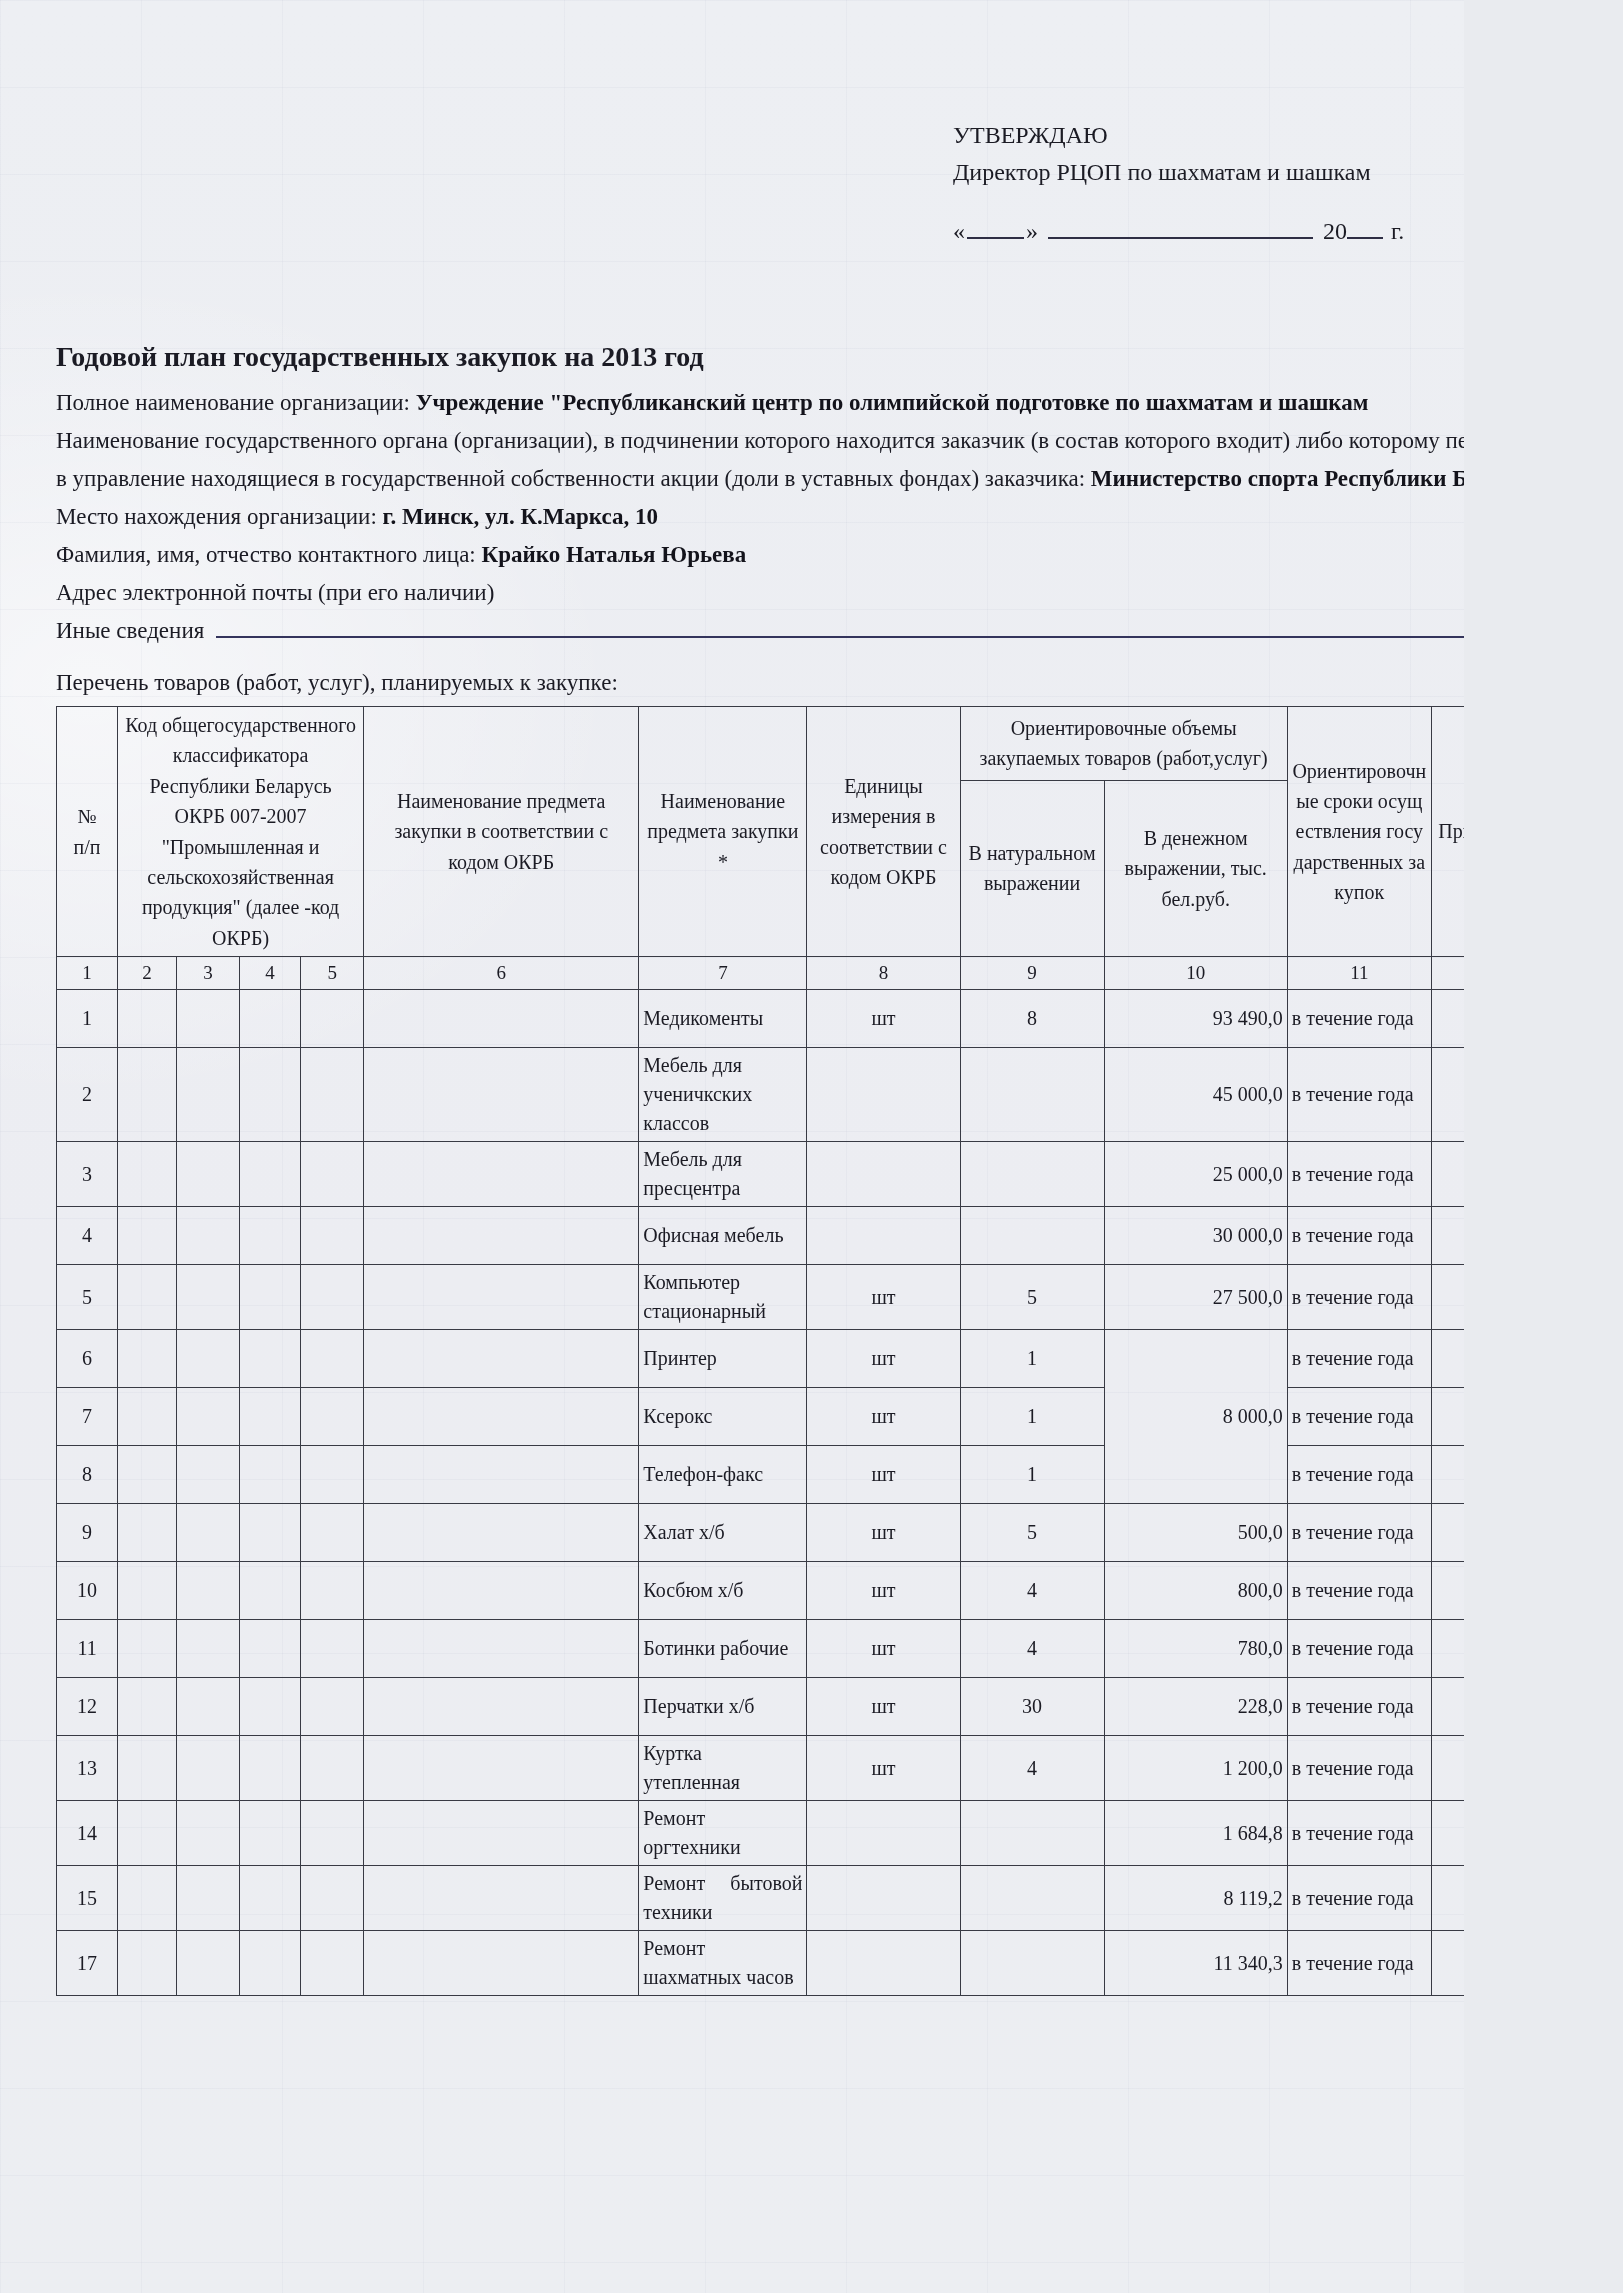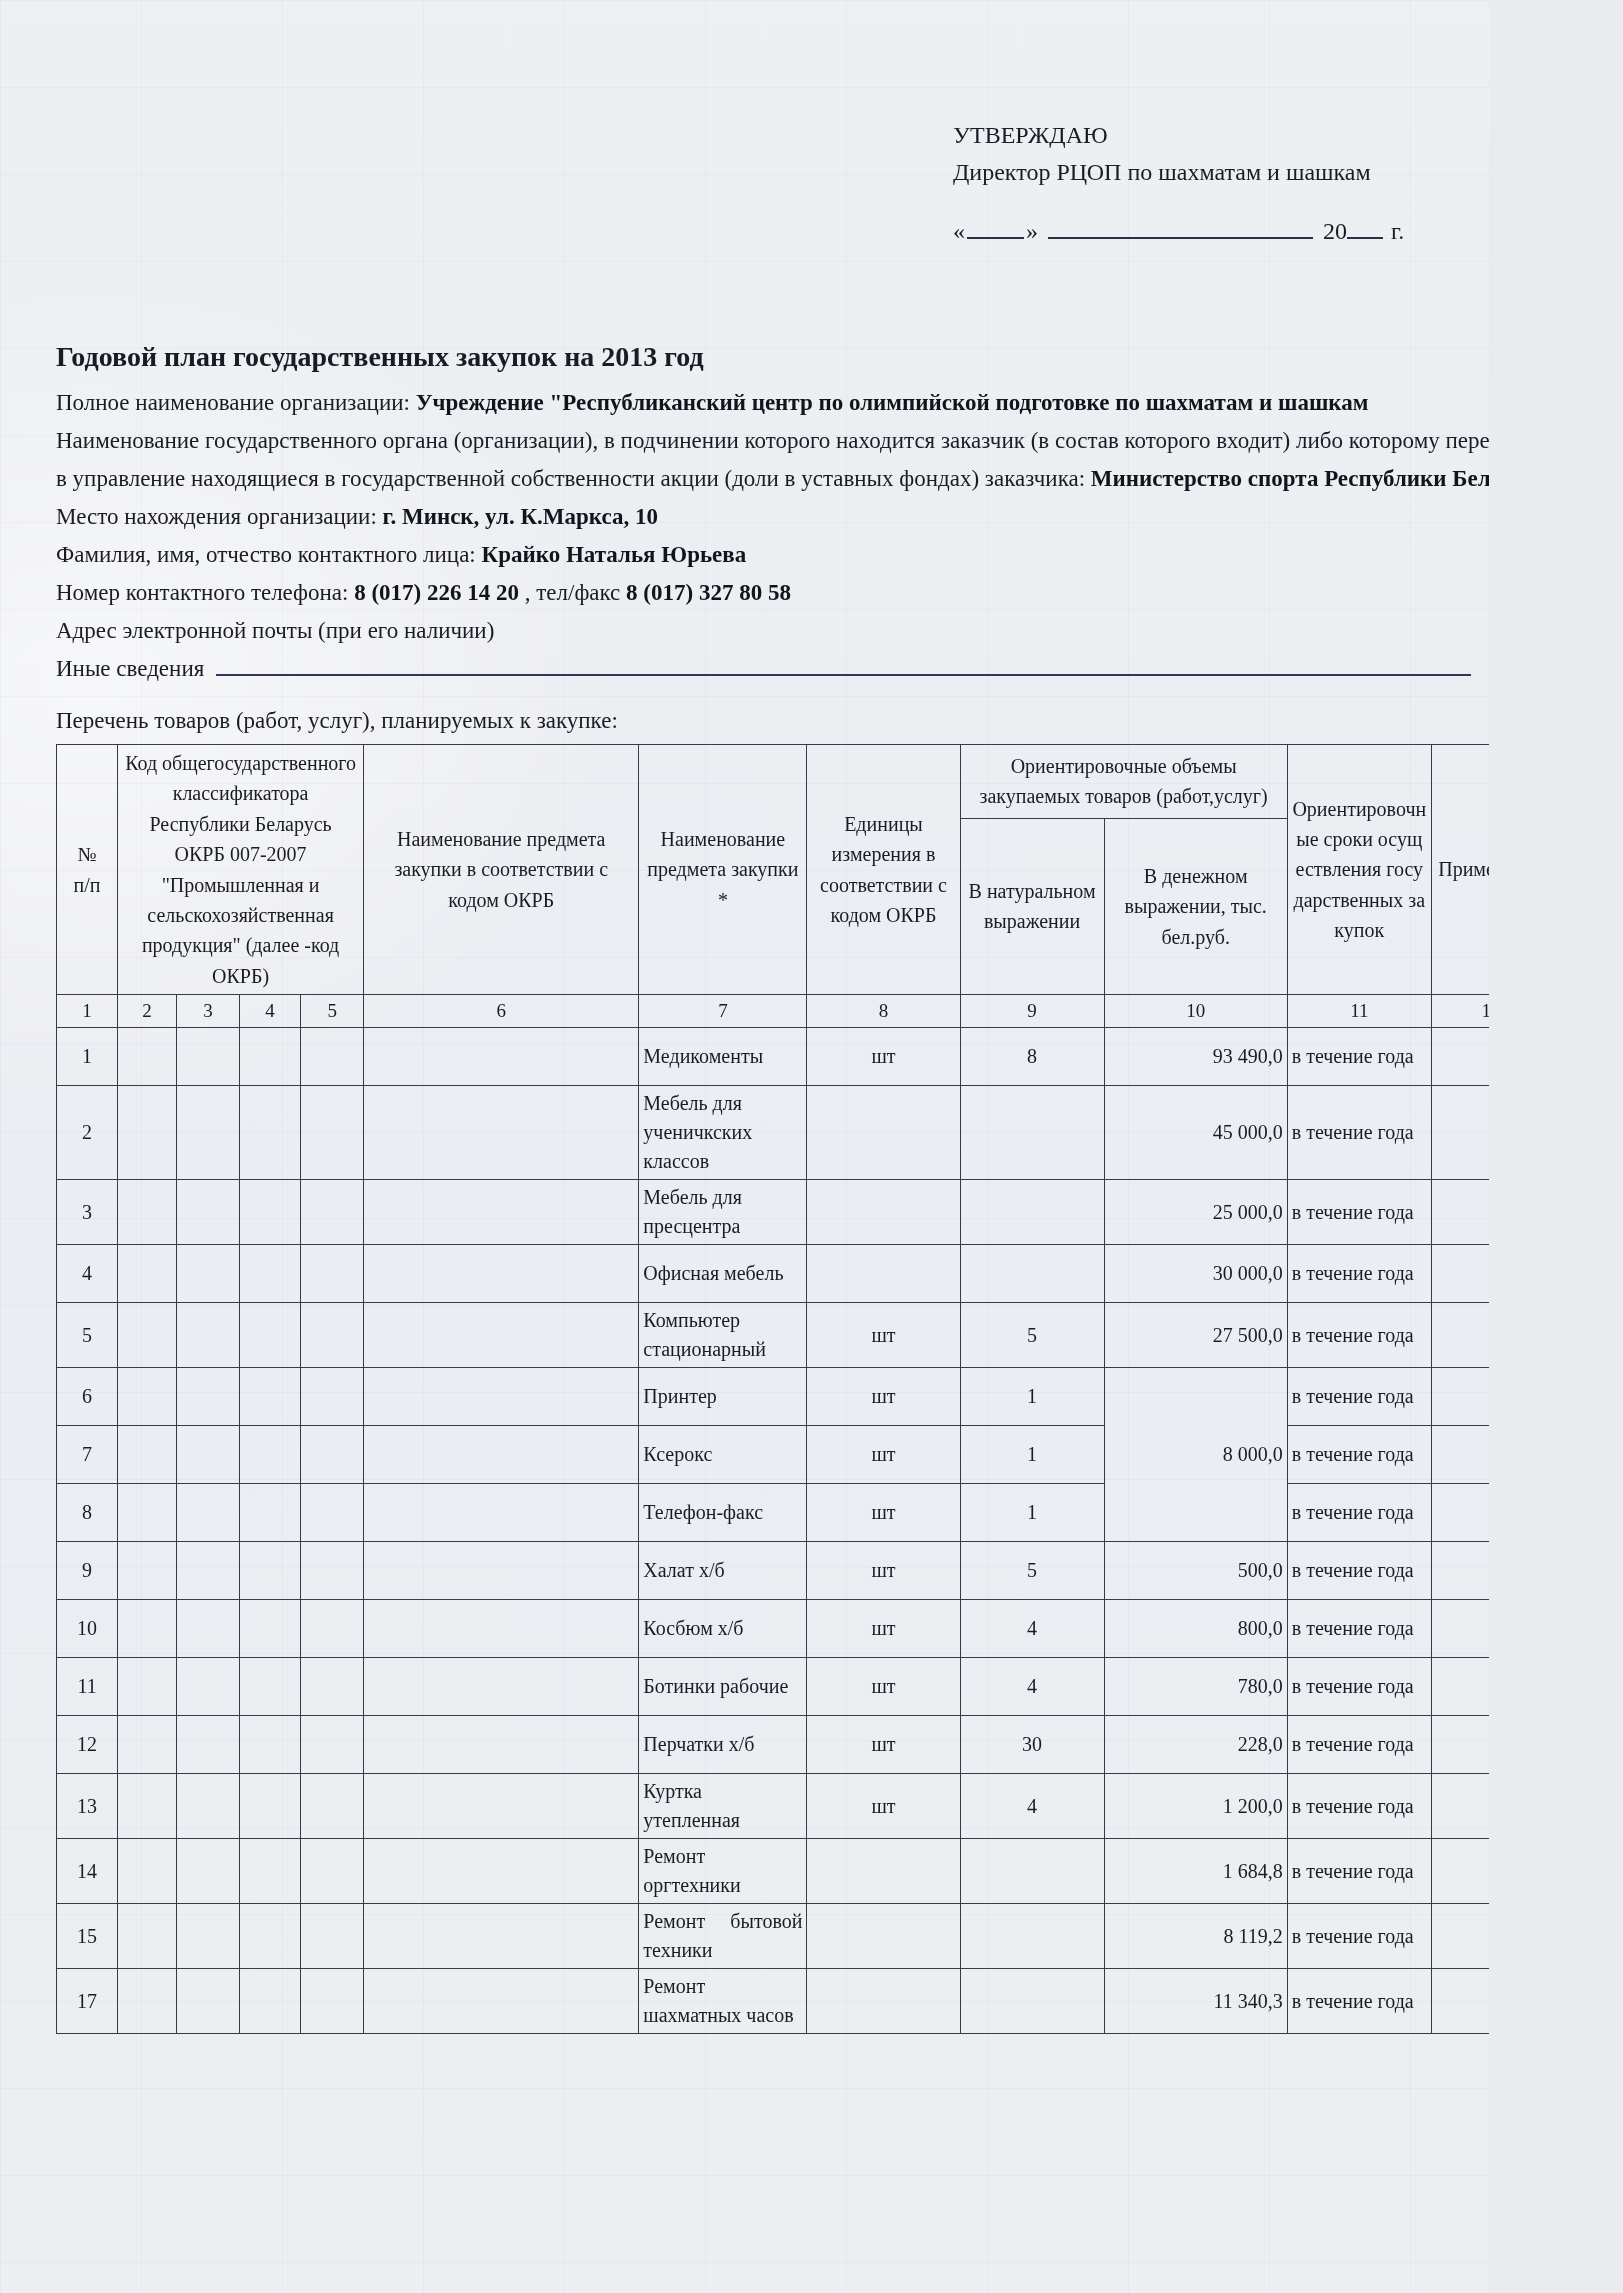"УТВЕРЖДАЮ" .page { padding-left: 25px -> none }
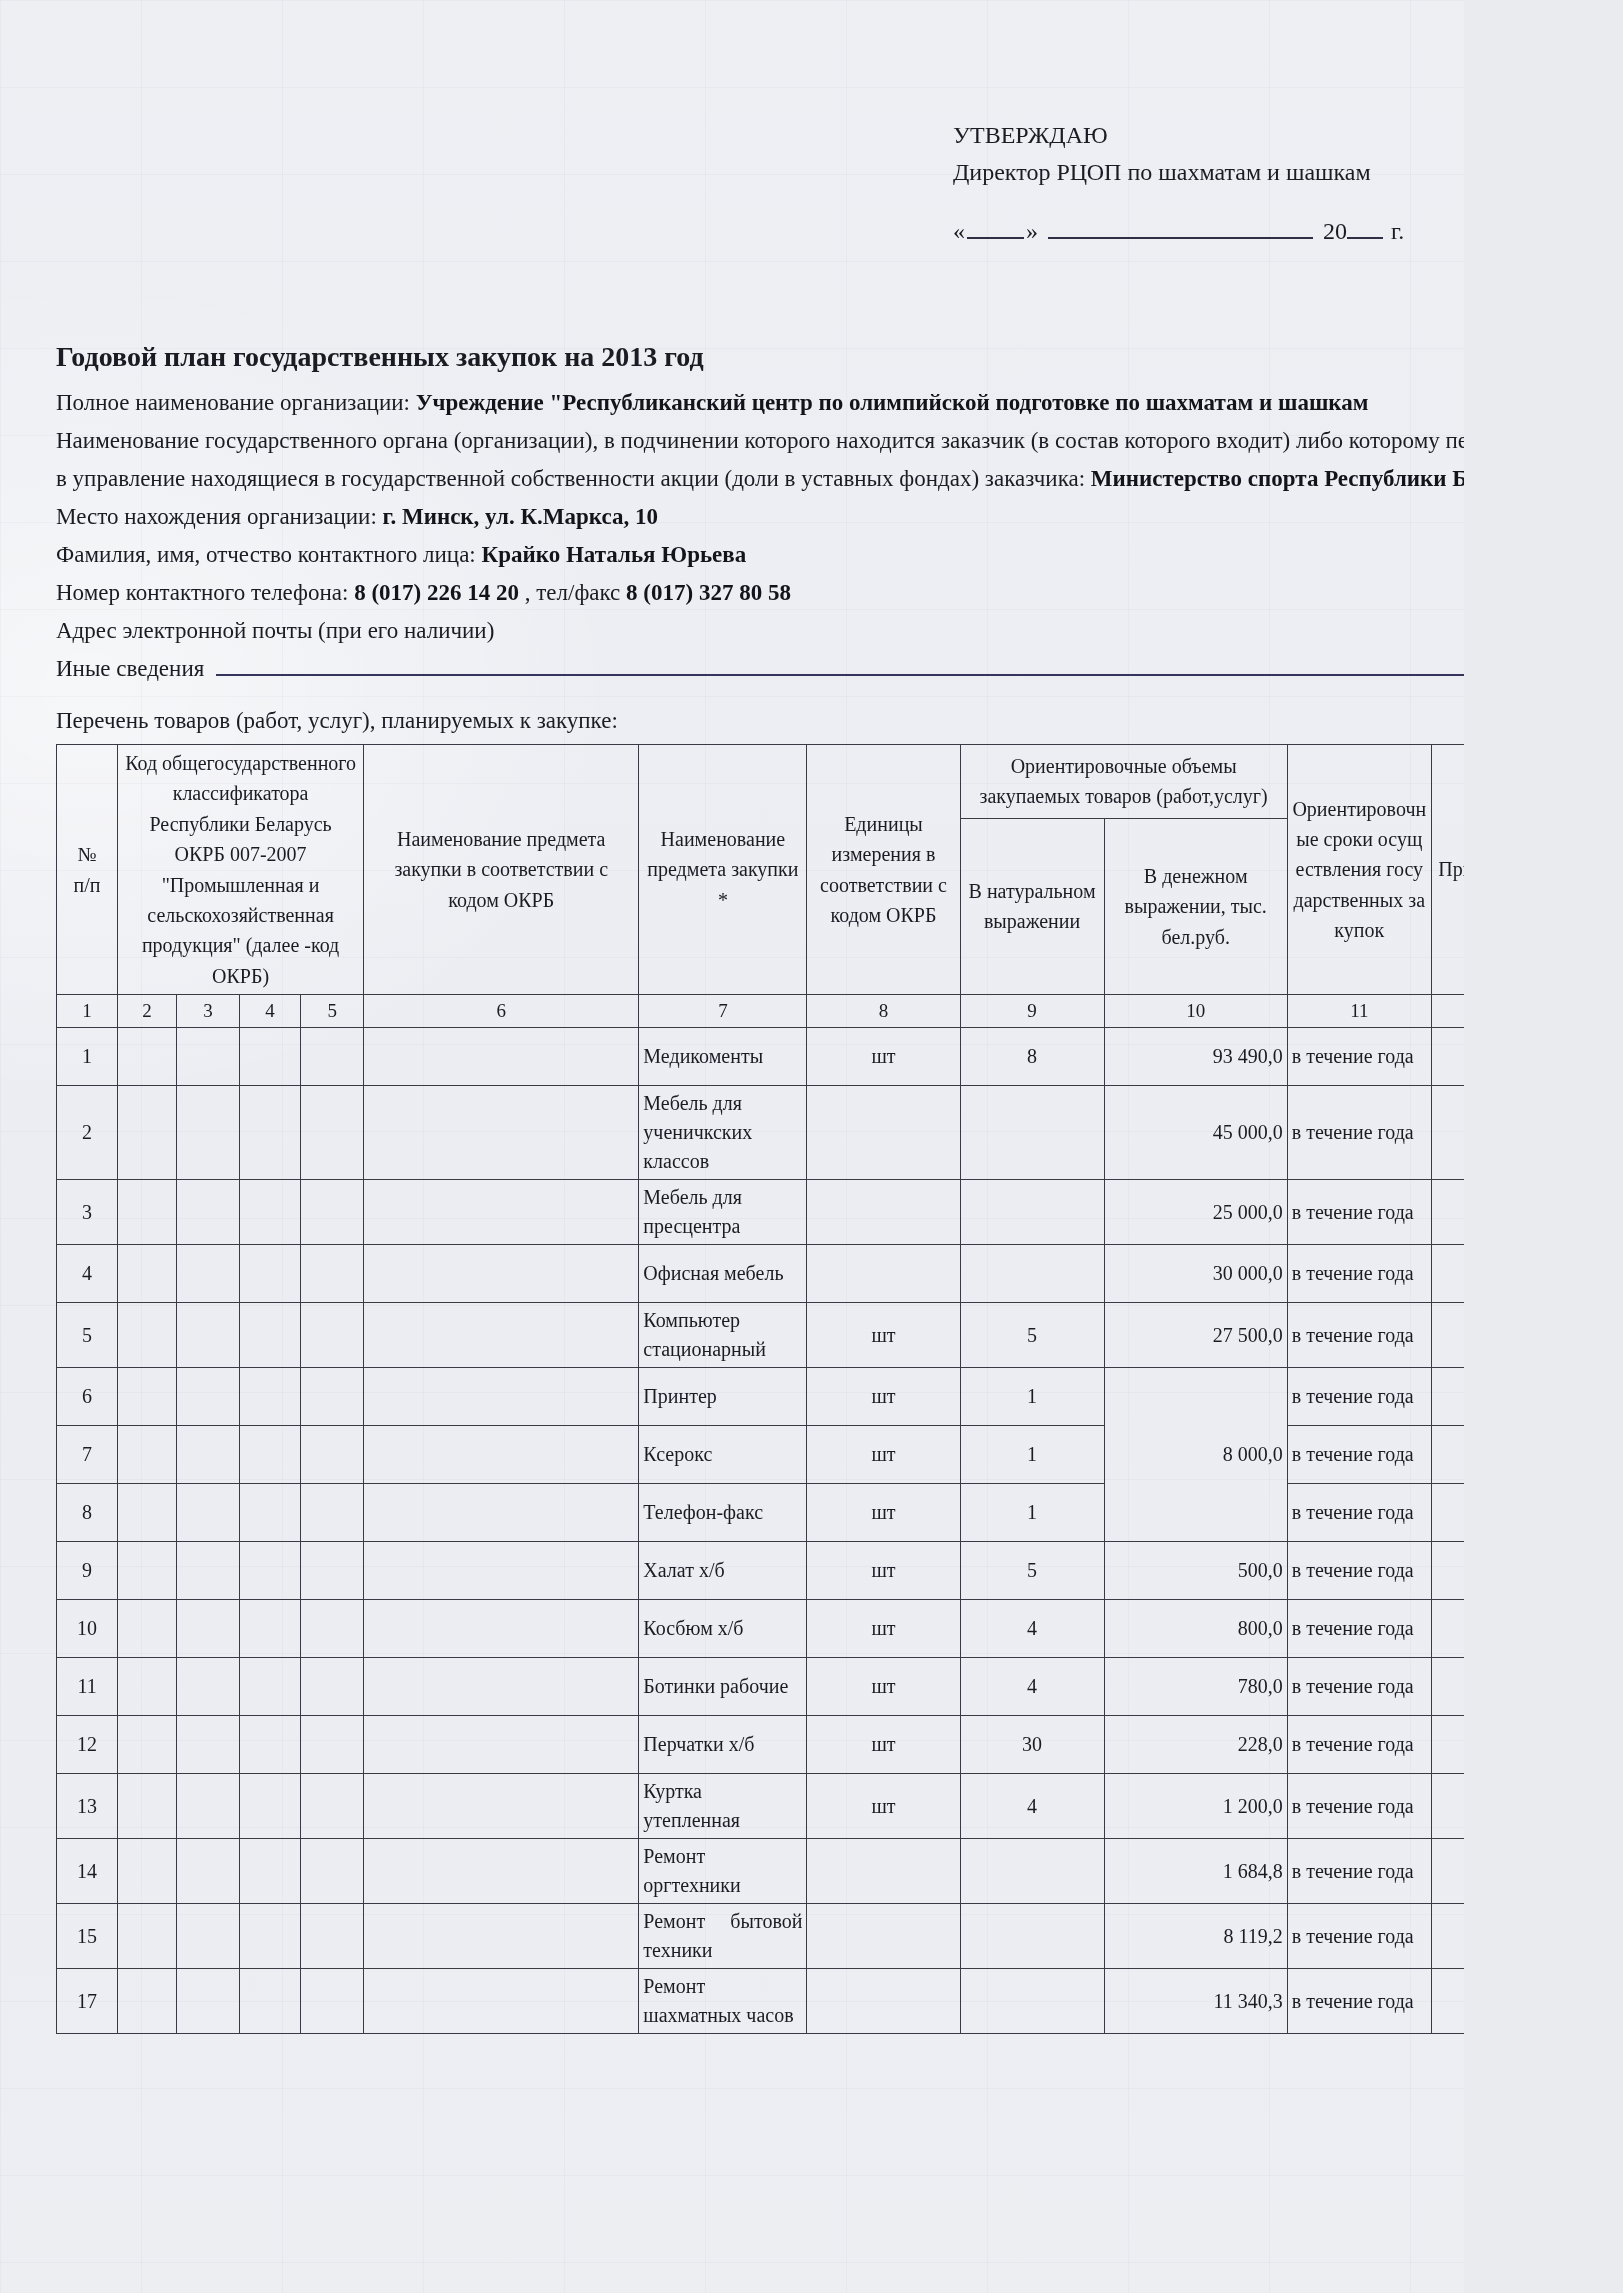"Номер контактного телефона: 8 (017)" p.info { html: <p><span>Номер контактного телефона: </span><b>8 (017) 226 14 20</b><span> , тел/факс </span><b>8 (017) 327 80 58</b></p> -> none }
